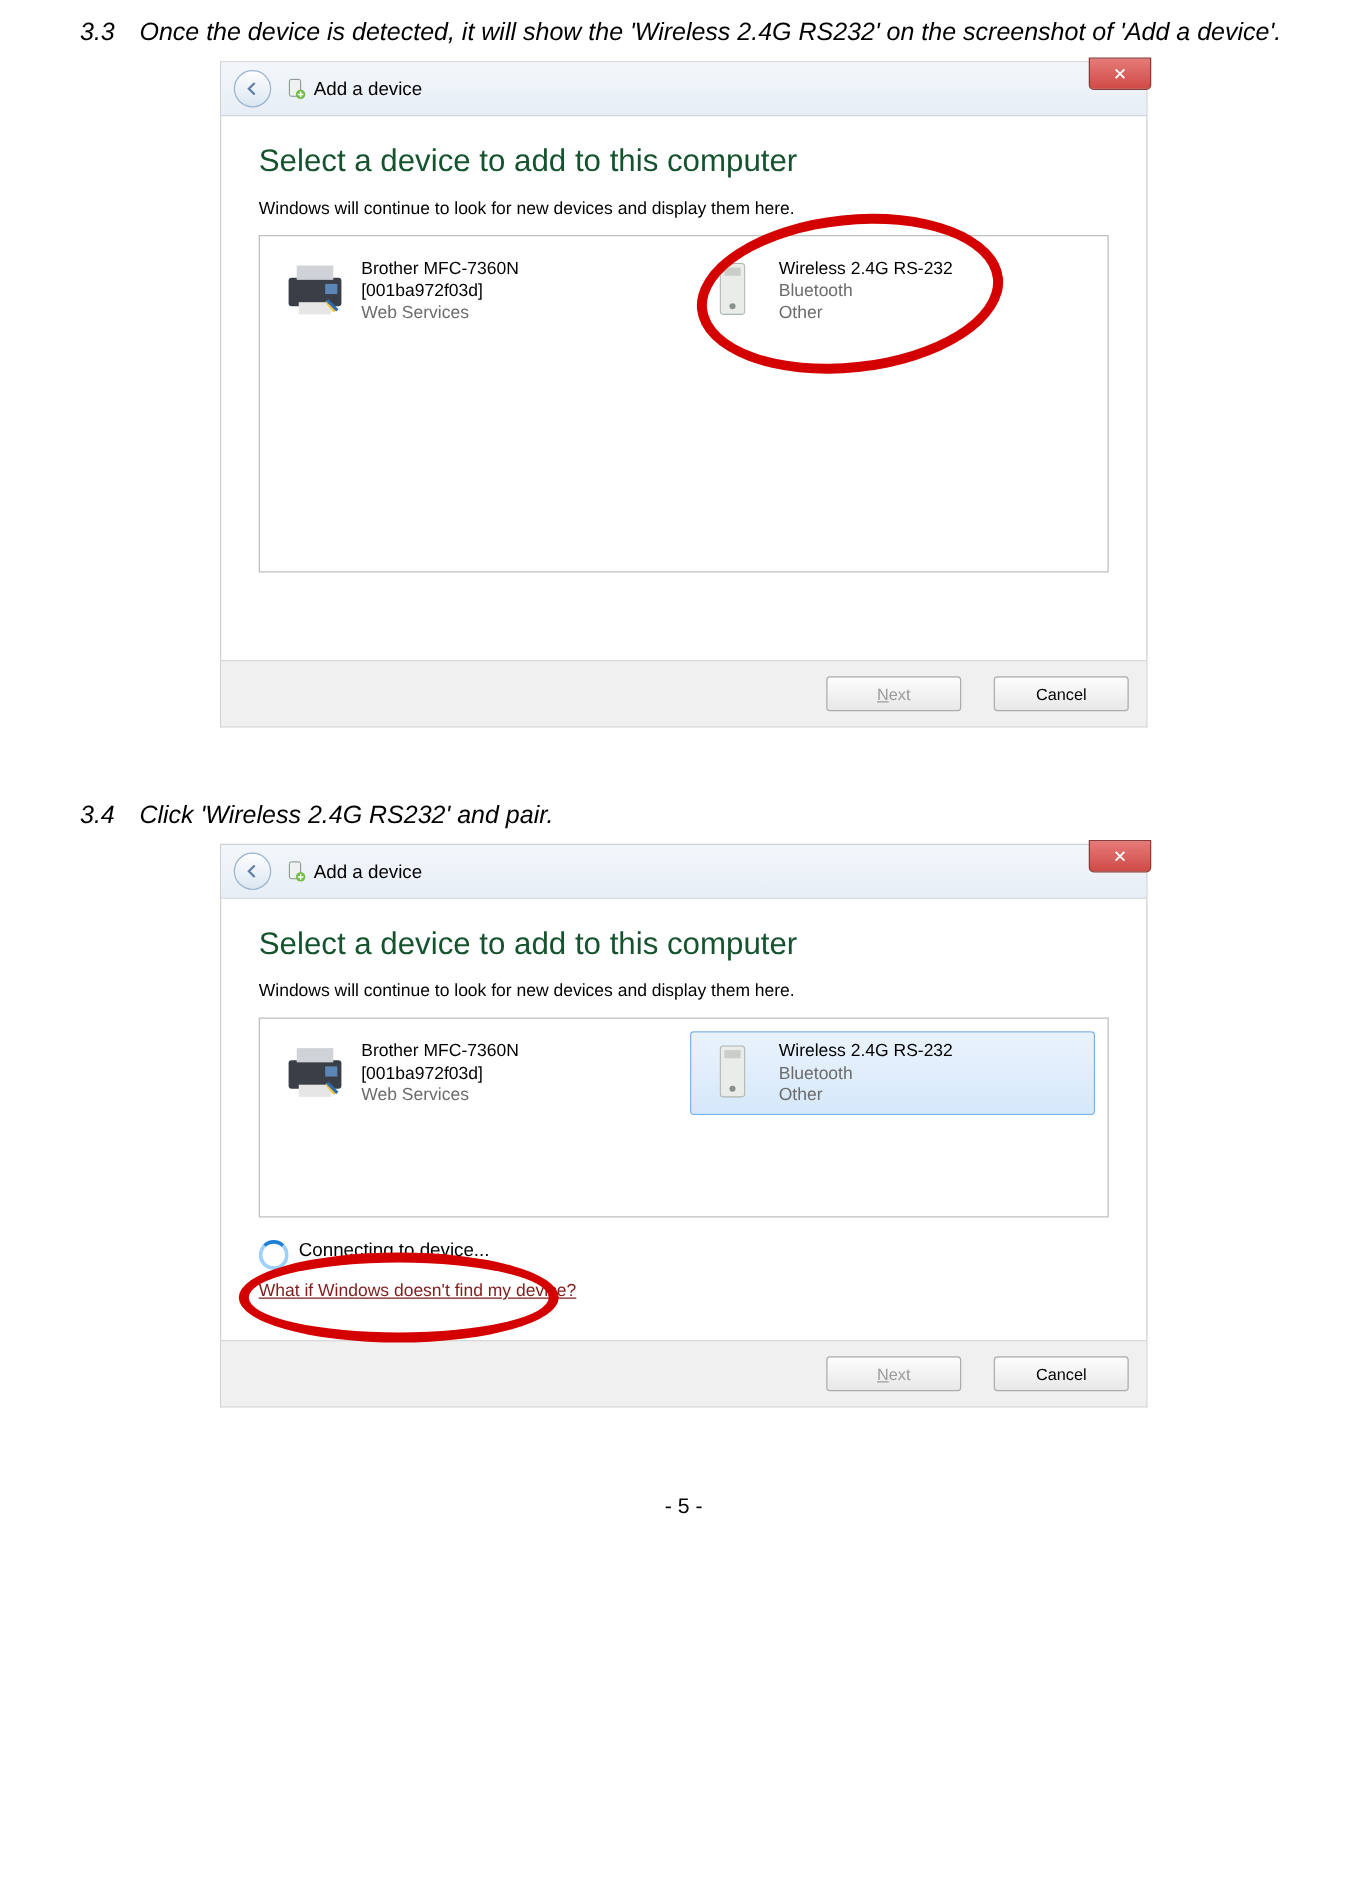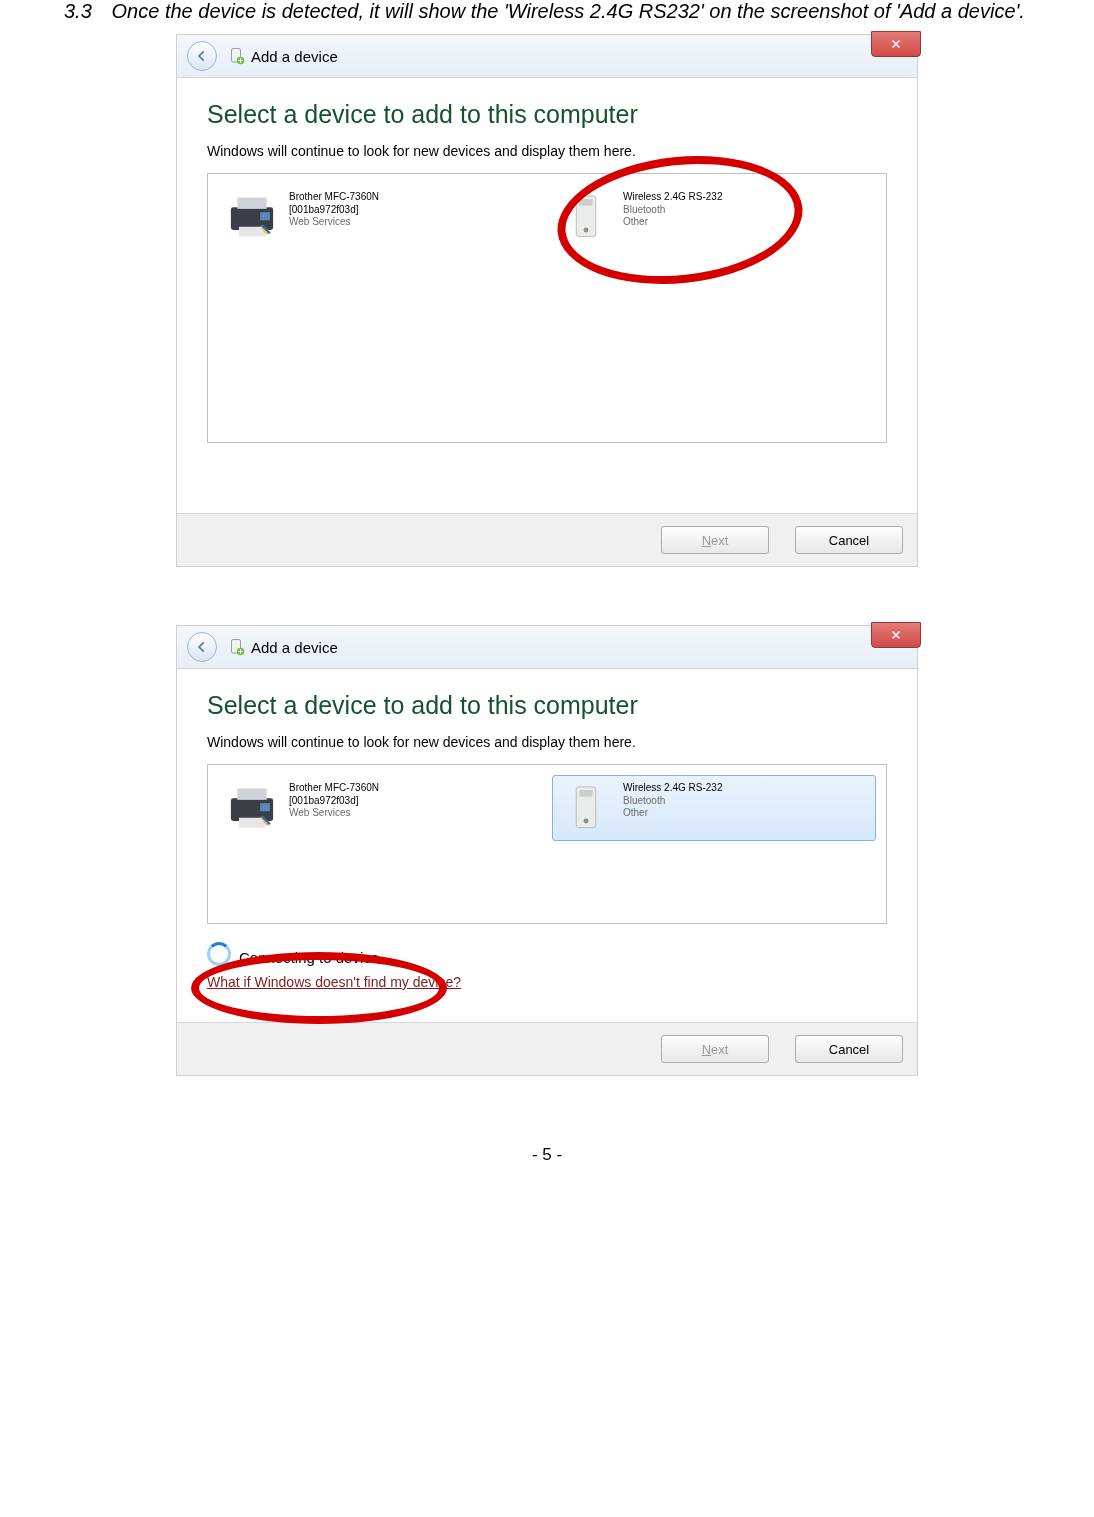"3.3 Once the device is" .page { margin: 0 auto -> 15px auto }
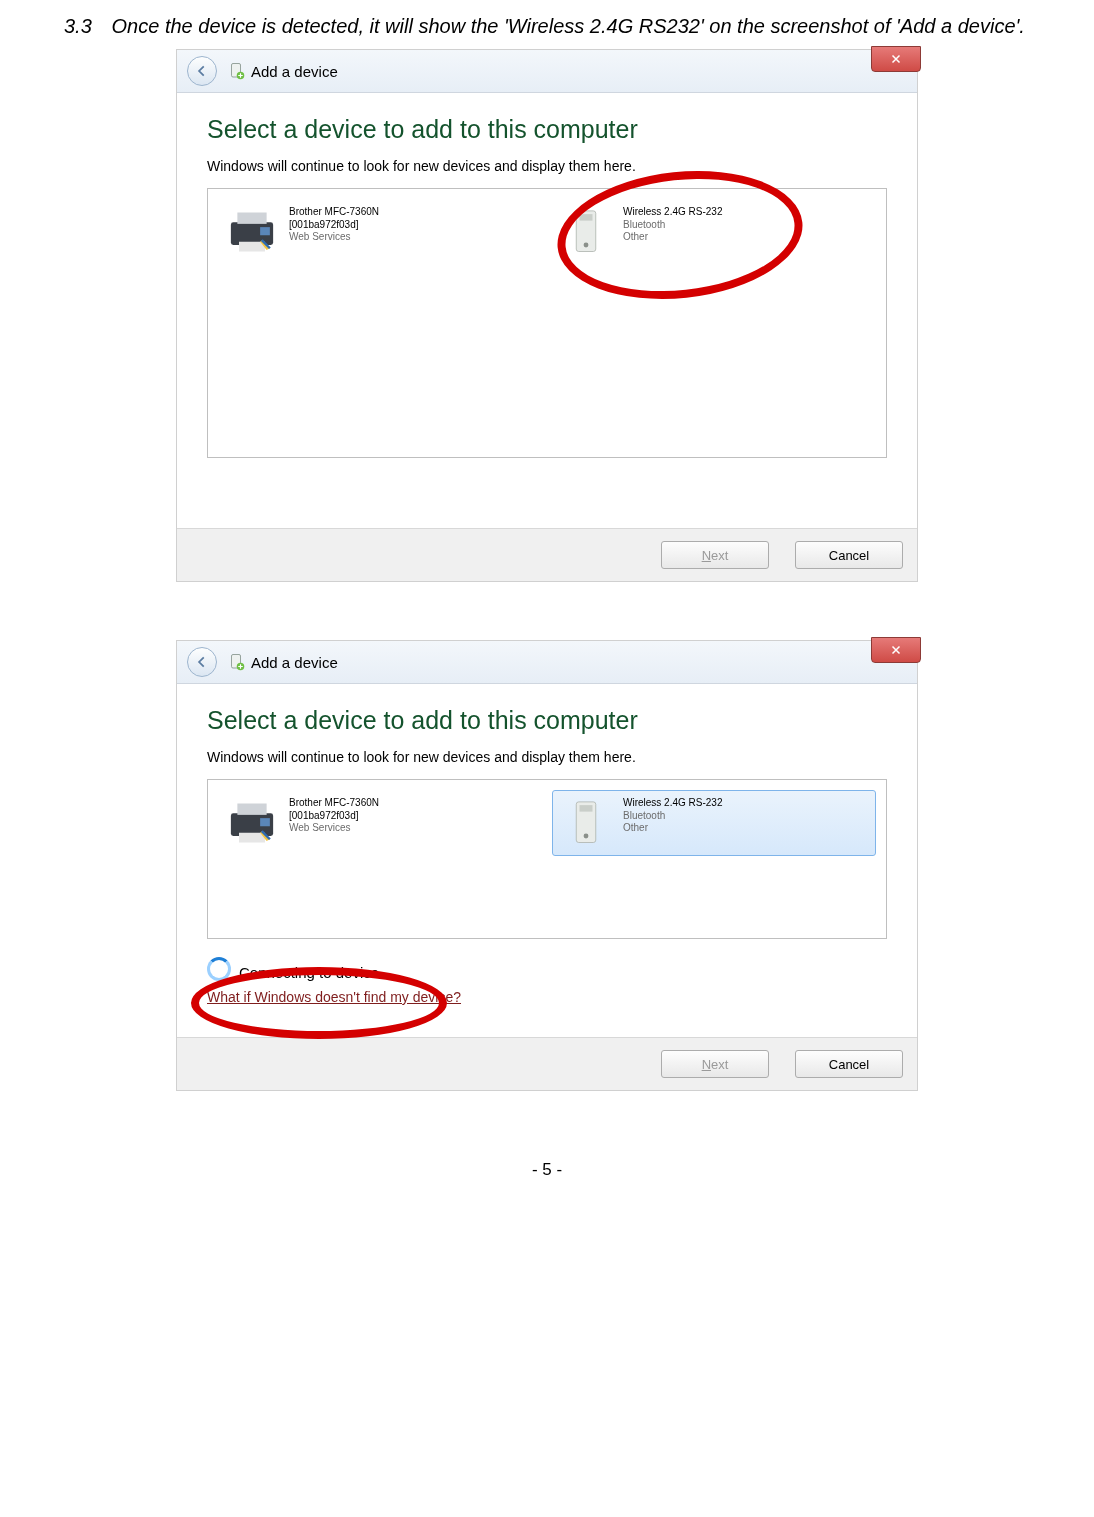"Brother MFC-7360N" .dev-text { font-size: 10px -> 14px }
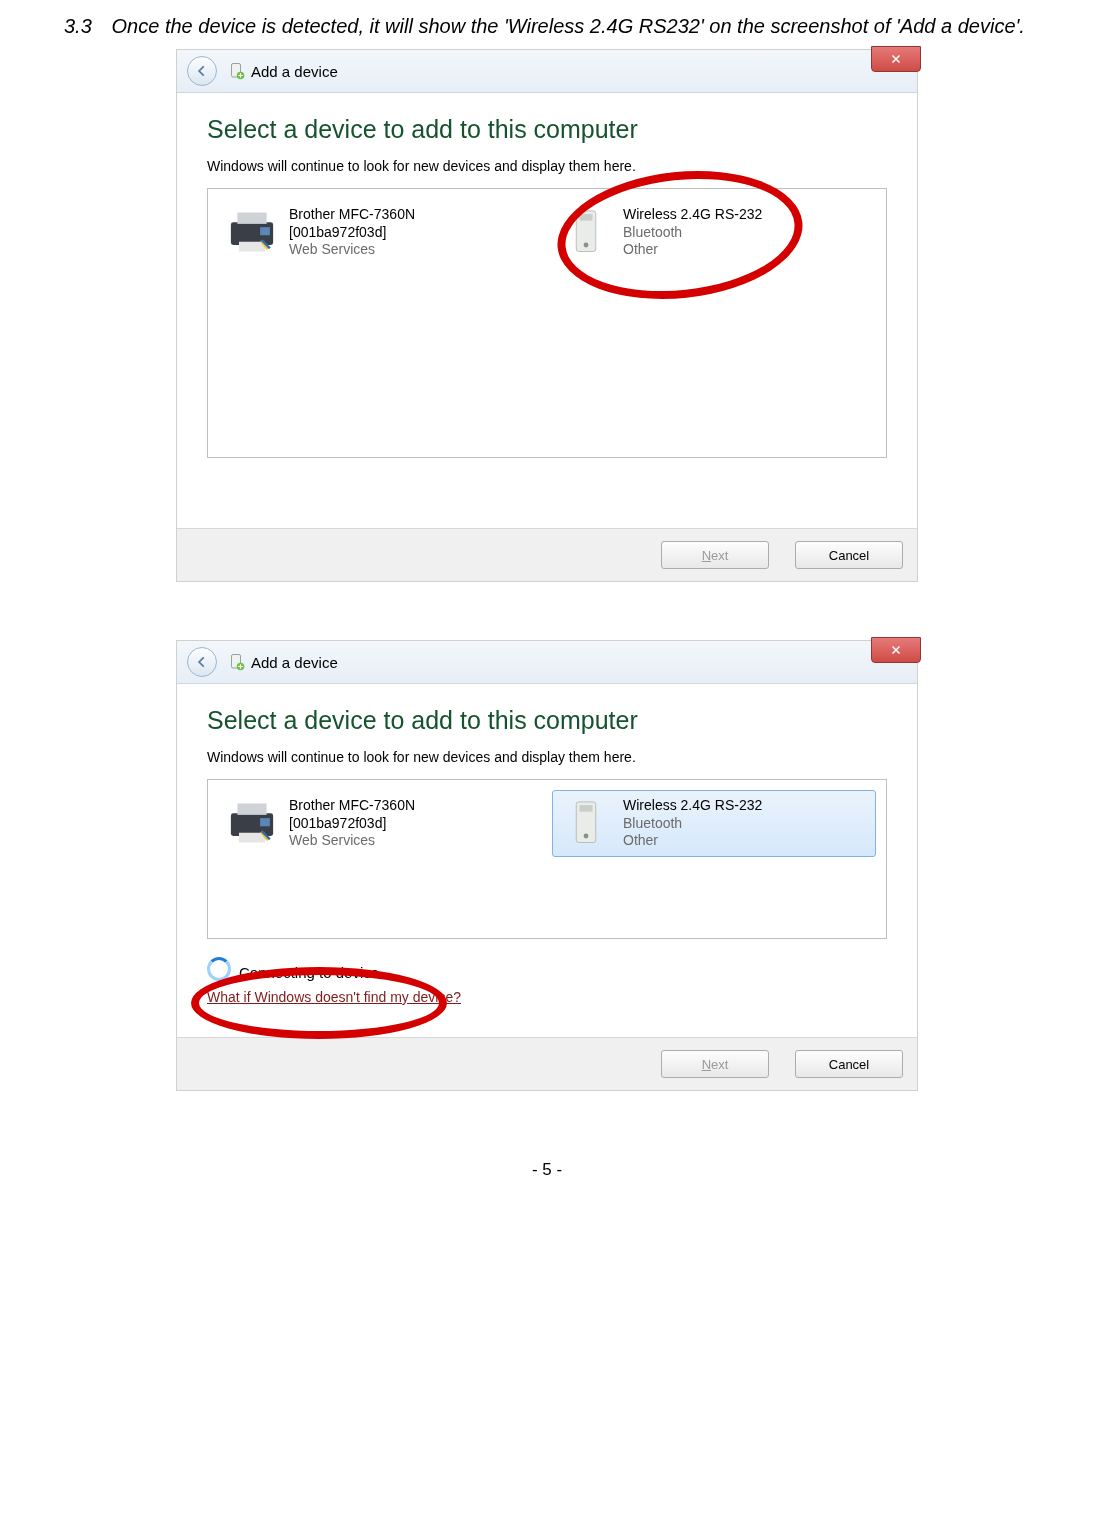"3.4 Click 'Wireless 2.4G RS232'" p.step { html: none -> <p> <span>3.4</span> <span>Click 'Wireless 2.4G RS232' and pair.</span> </p> }
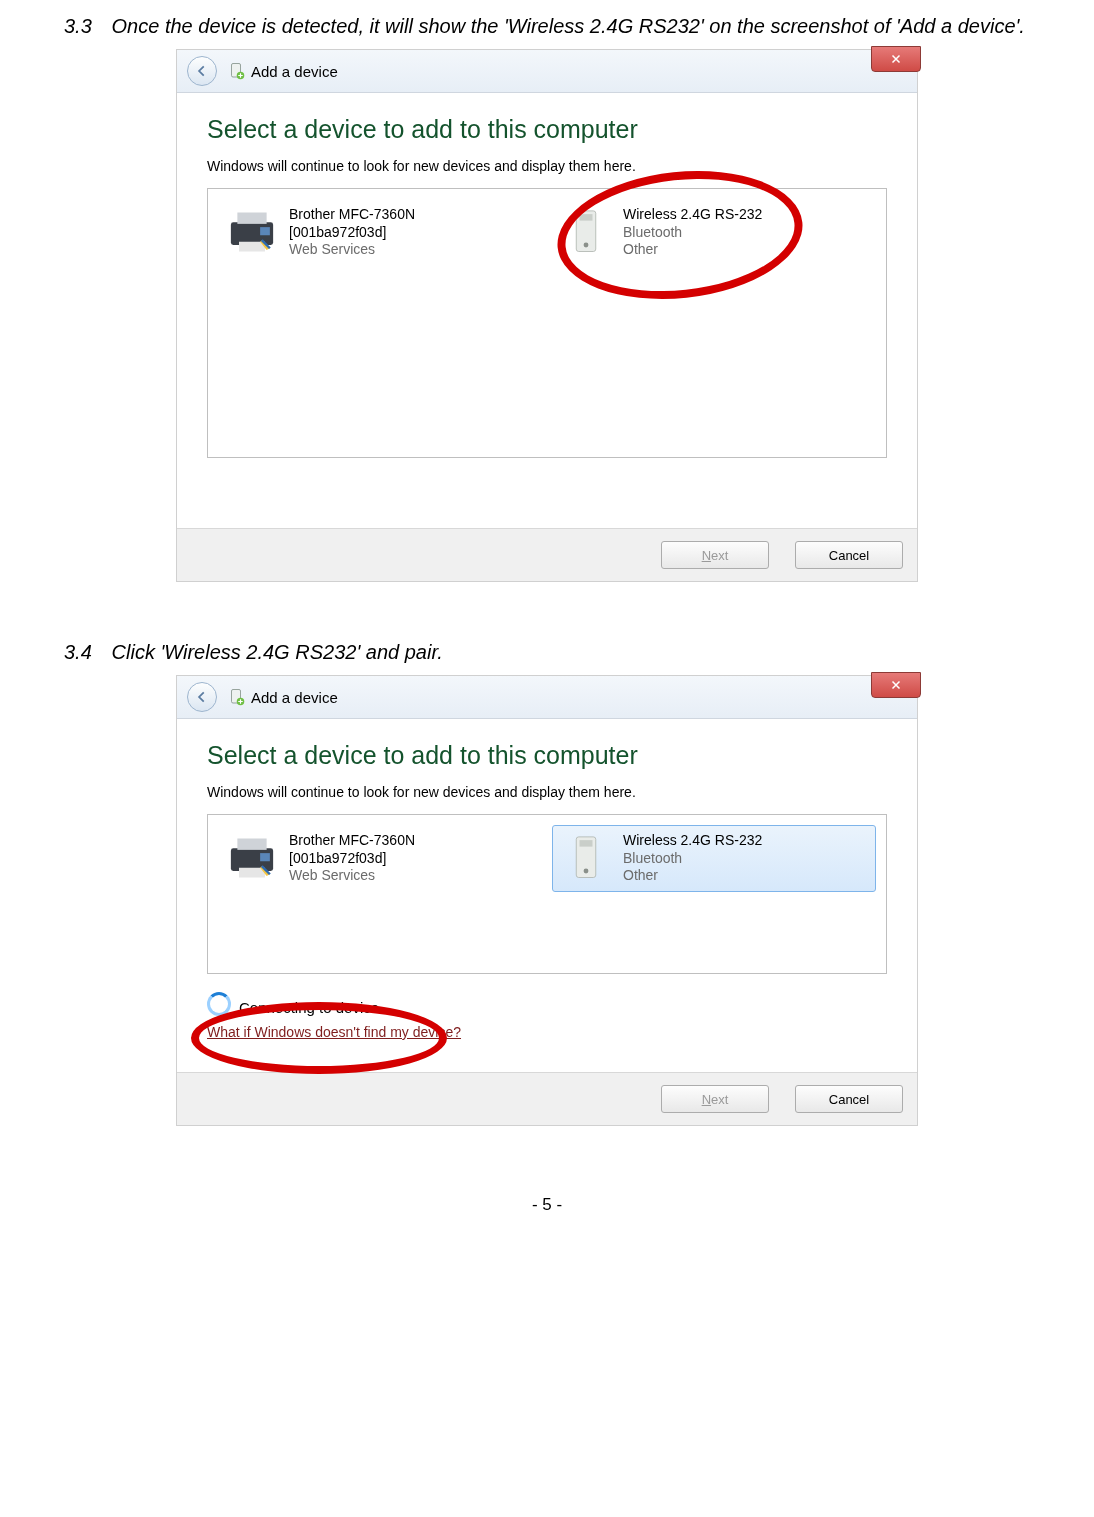"Connecting to device..." .status-row { align-items: flex-end -> flex-start }
